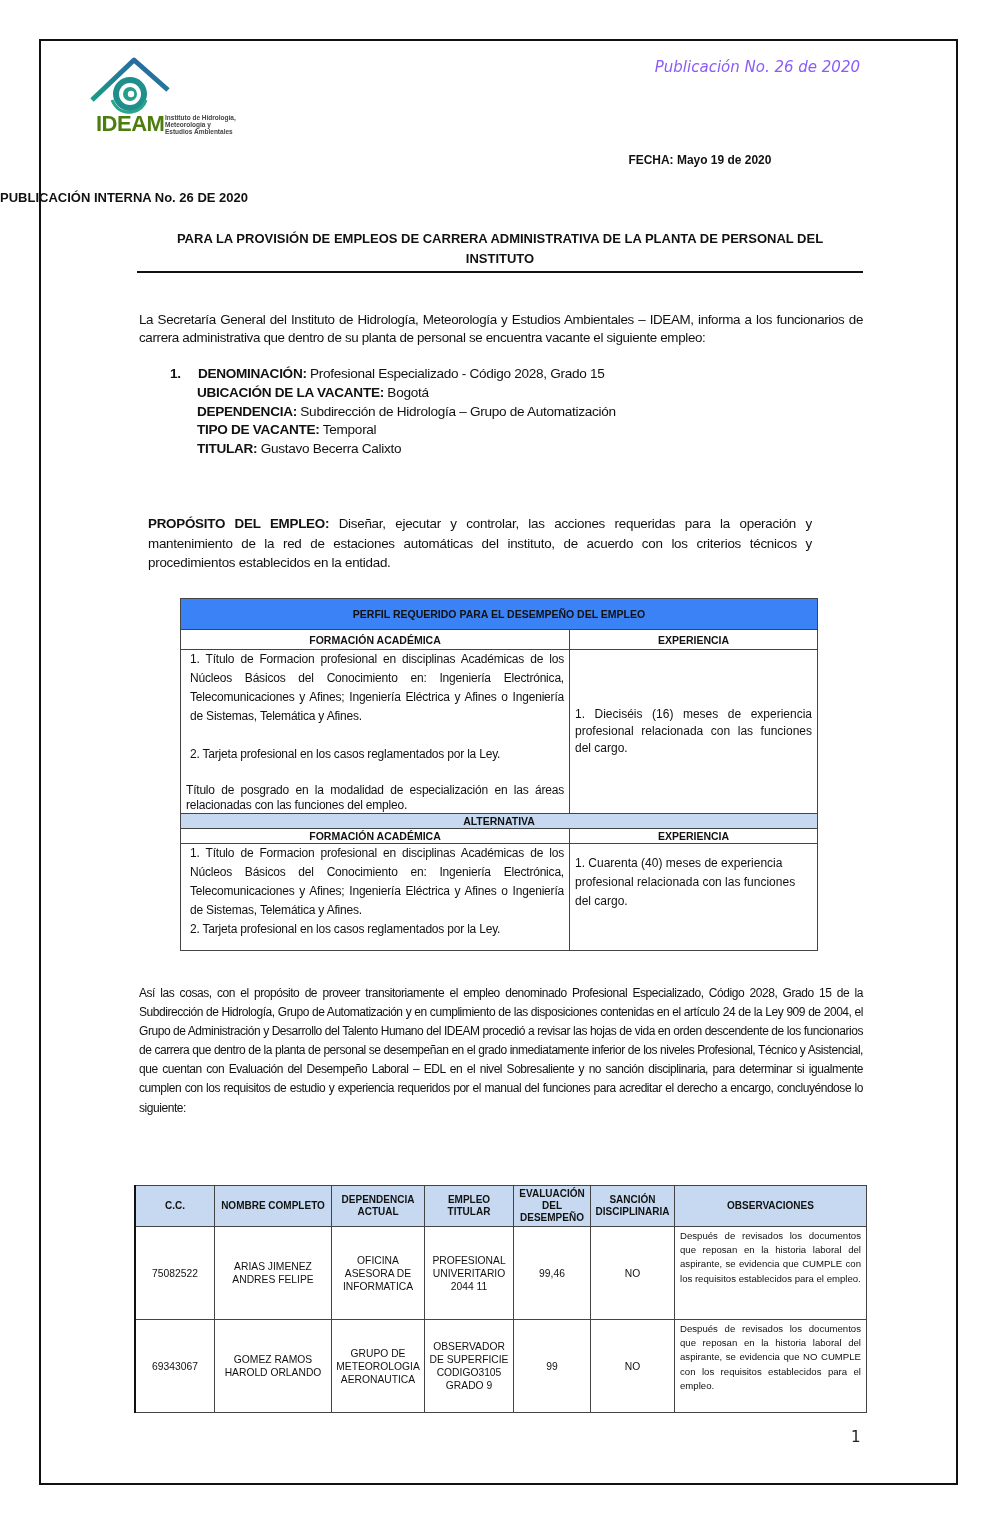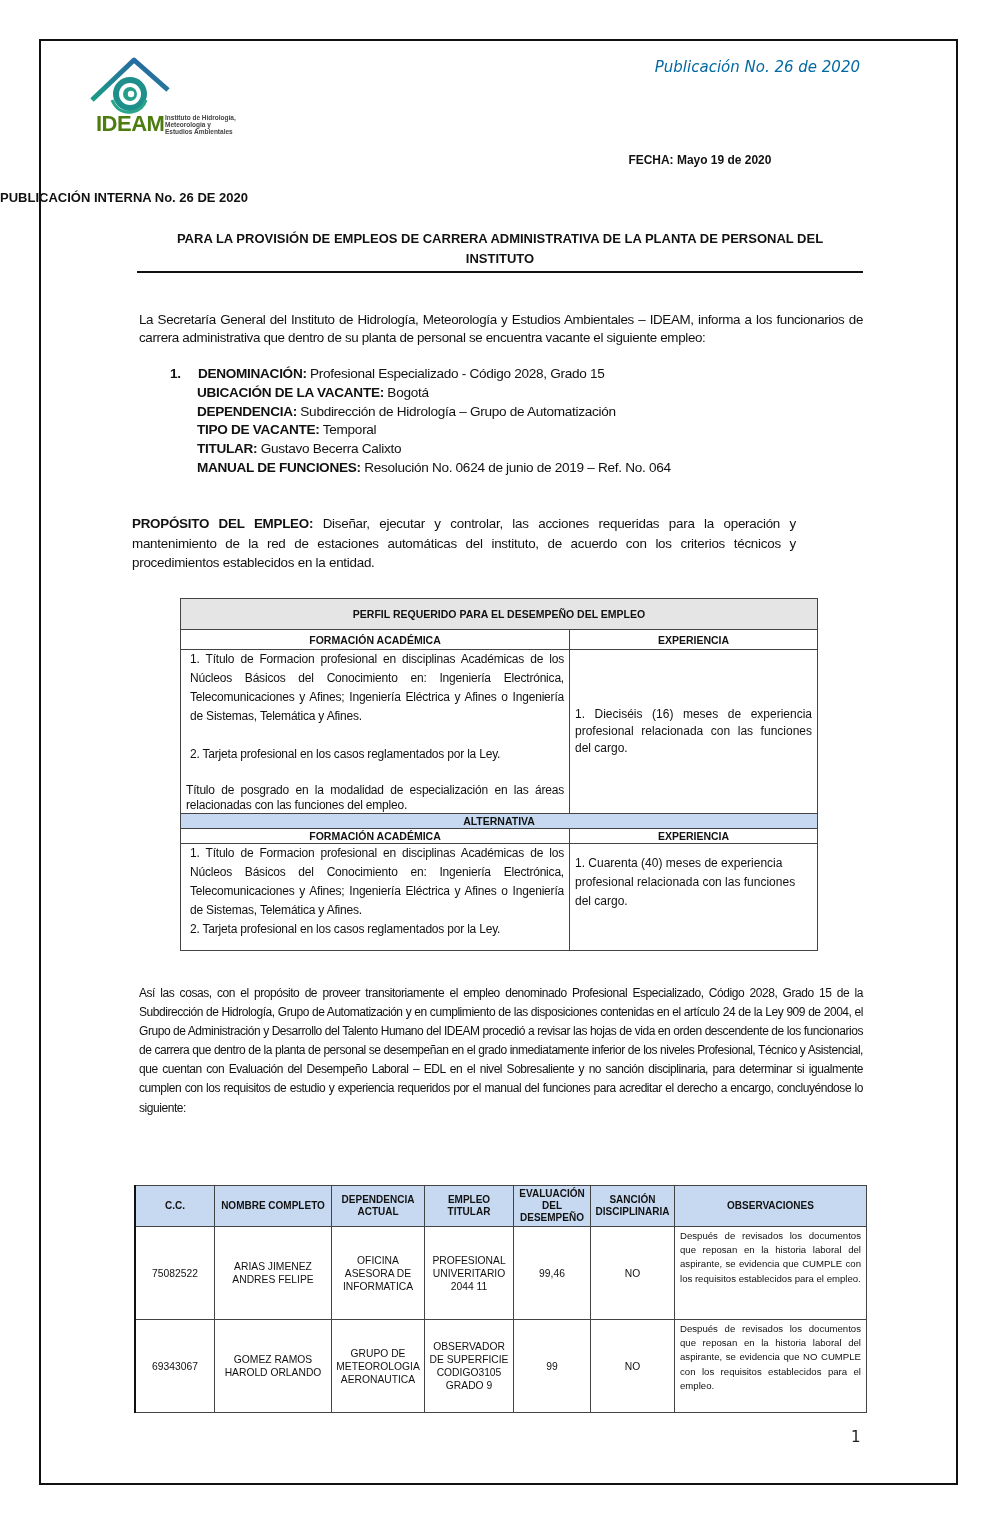"Publicación No. 26 de 2020" .pub-header { color: #0369a1 -> #8b5cf6 }
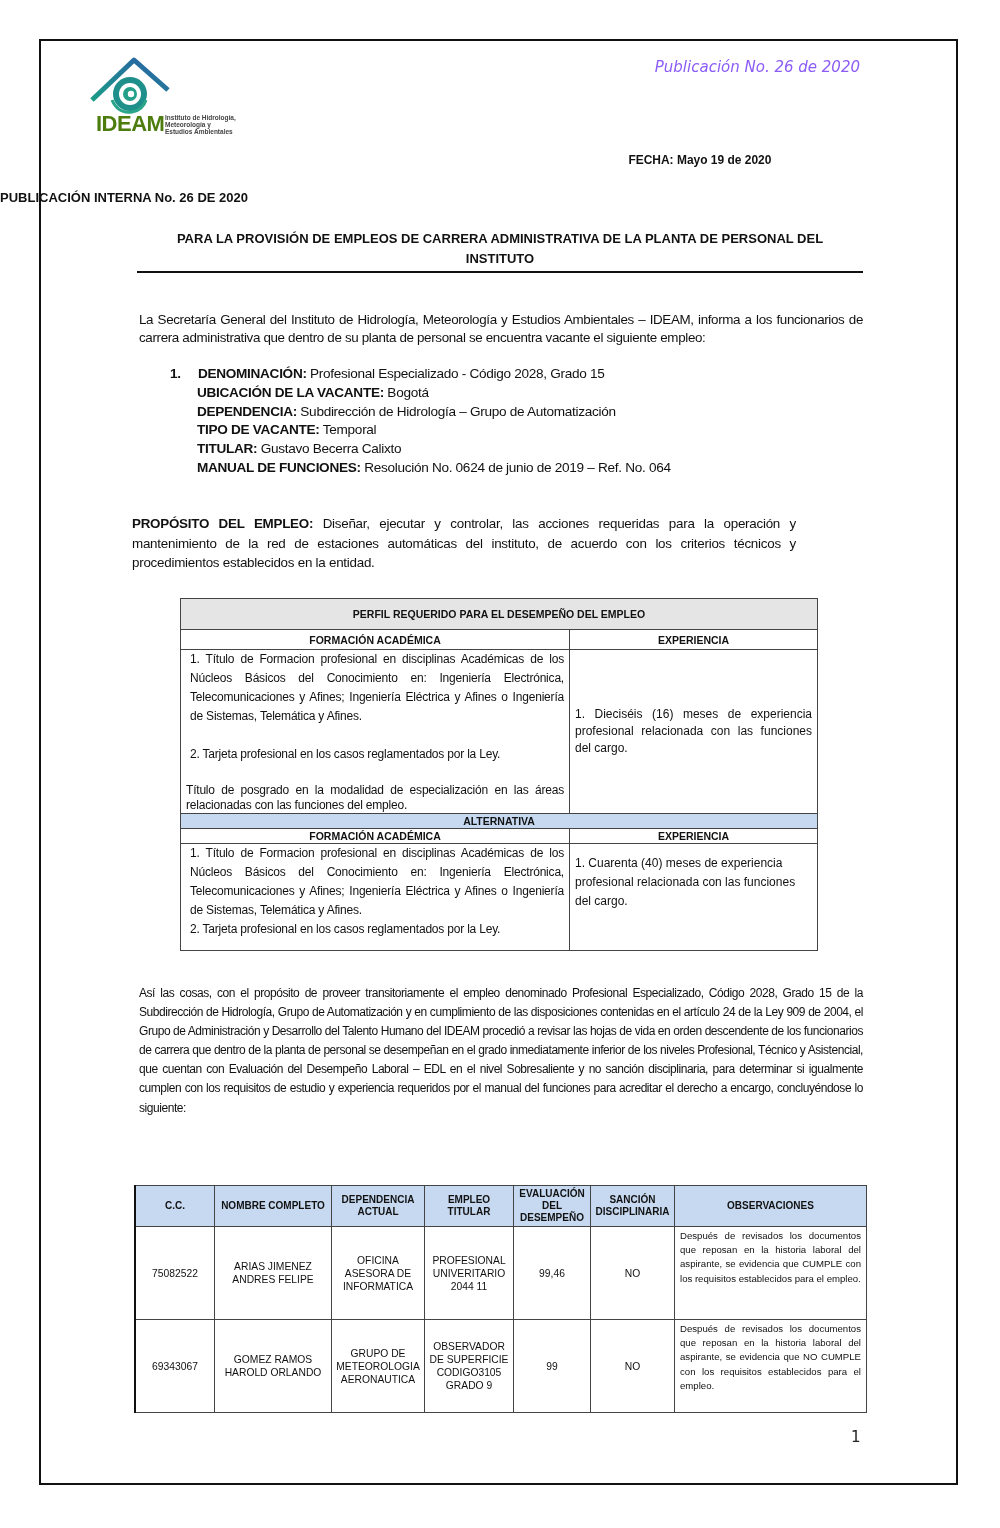"MANUAL DE FUNCIONES: Resolución No." div.line { html: <div><b>MANUAL DE FUNCIONES:</b><span> Resolución No. 0624 de junio de 2019 – Ref. No. 064</span></div> -> none }
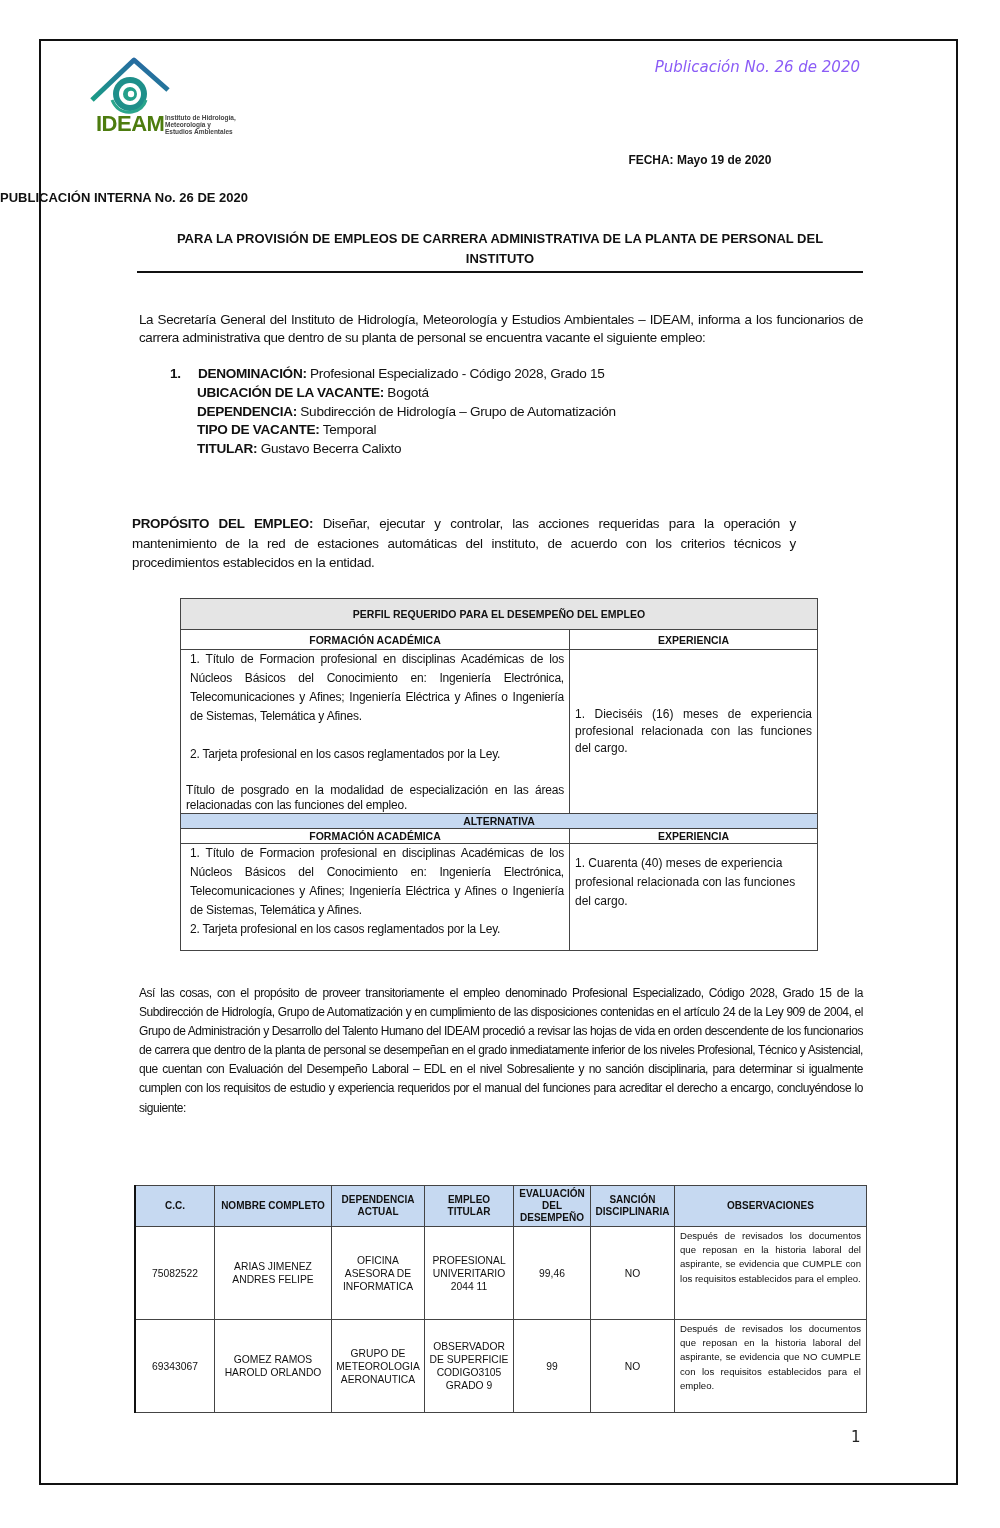"PROPÓSITO DEL EMPLEO: Diseñar, ejecutar" .purpose { left: 132px -> 148px }
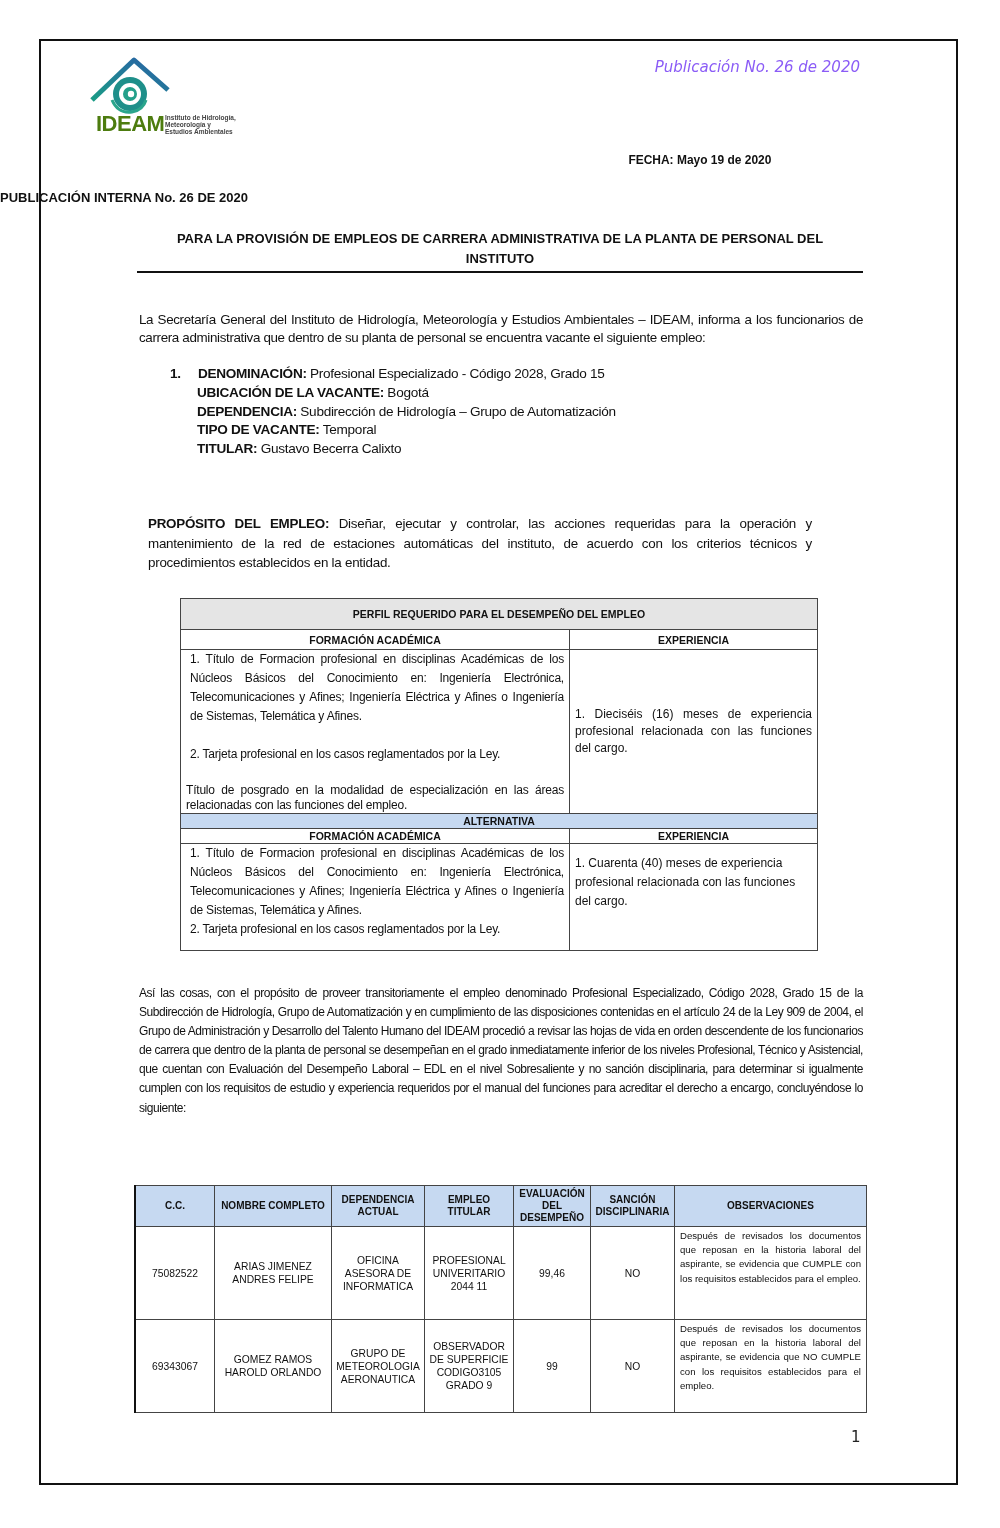"PERFIL REQUERIDO PARA EL DESEMPEÑO" .perfil .hd { background: #e5e5e5 -> #3b82f6 }
